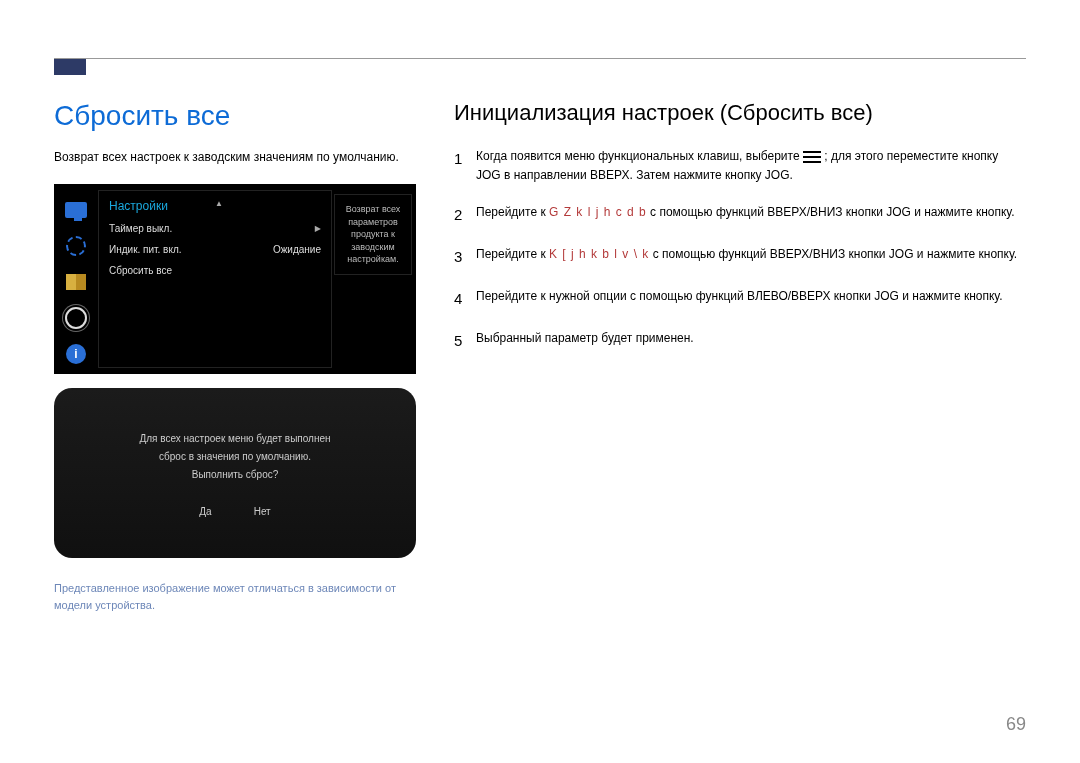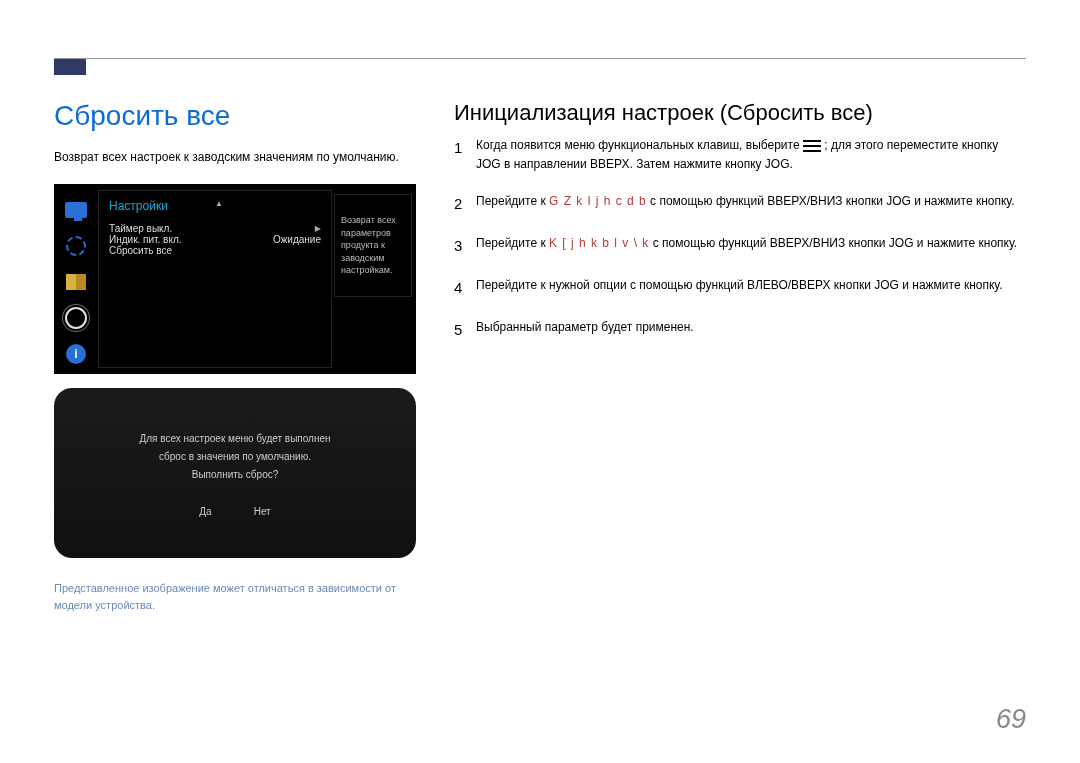"Инициализация настроек (Сбросить все)" .h2 { margin-bottom: 10px -> 21px }
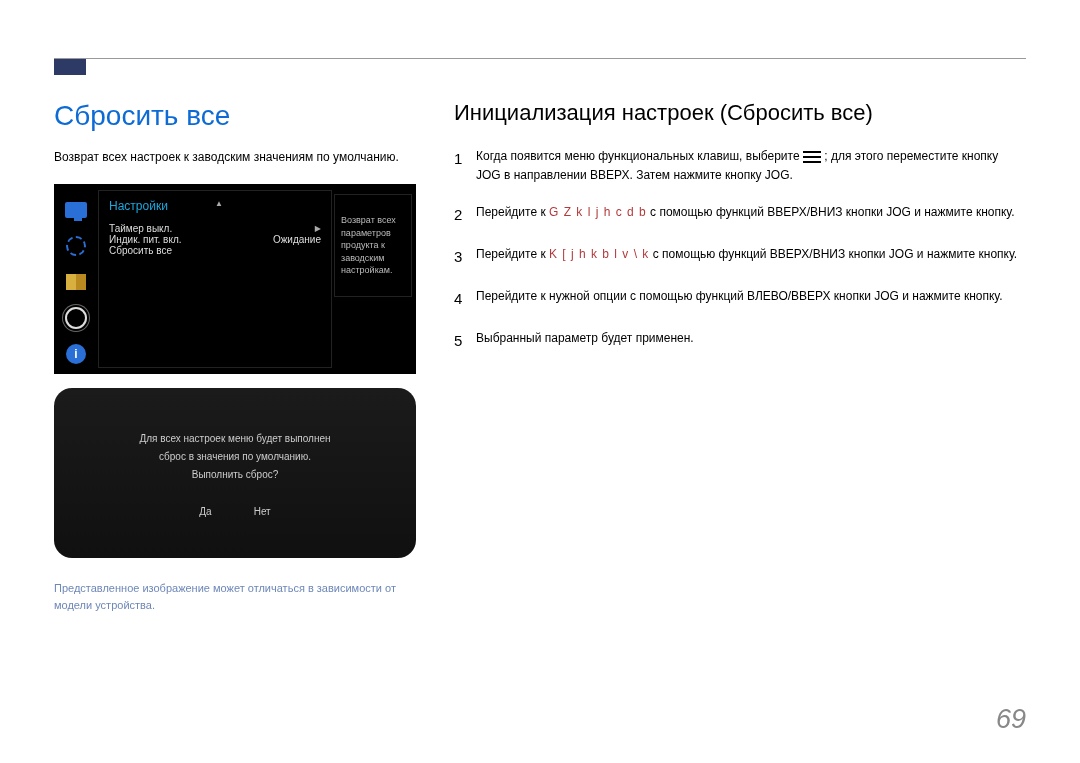"Возврат всех параметров продукта к" .osd1-right { padding: 19px 6px -> 8px 6px; text-align: none -> center }
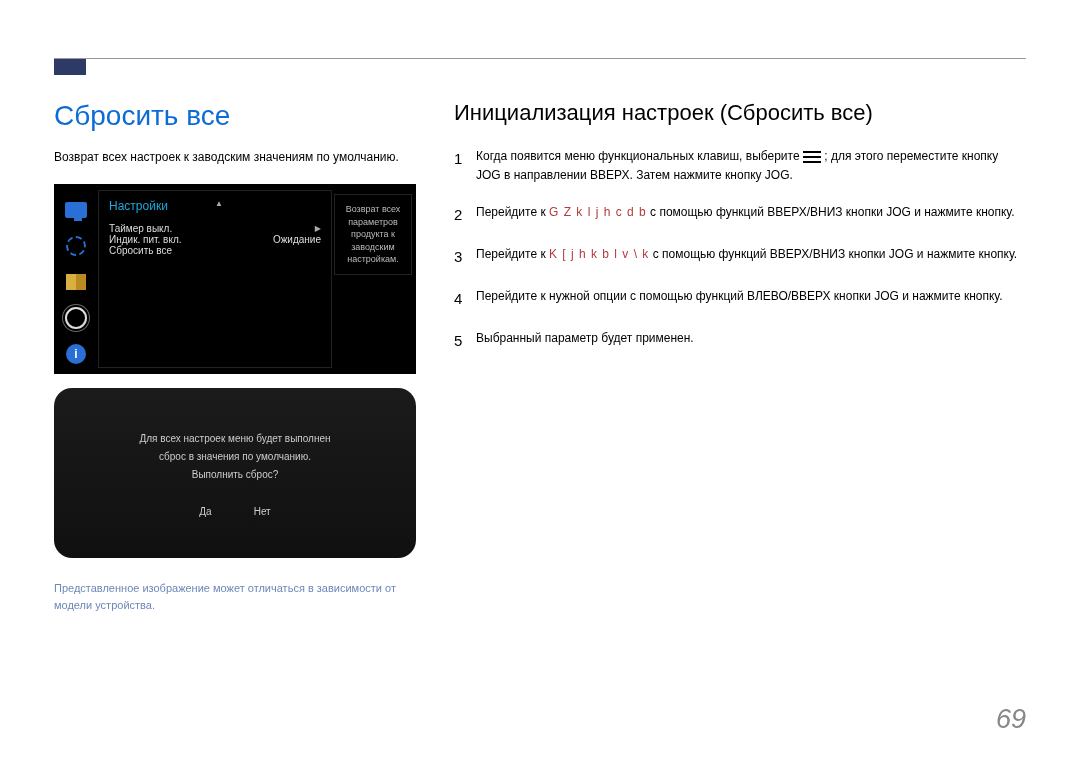"Таймер выкл." .osd1-row { margin: 0 0 -> 10px 0 }
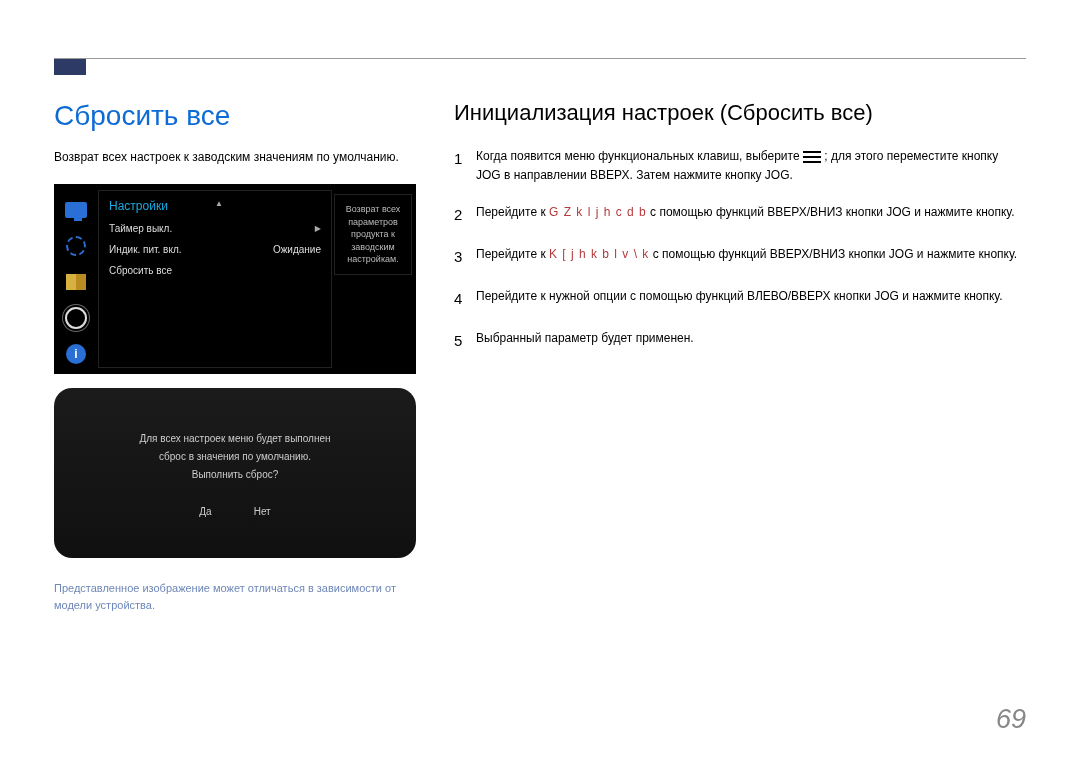"69" .page-num { font-size: 27px -> 18px; font-style: italic -> none }
